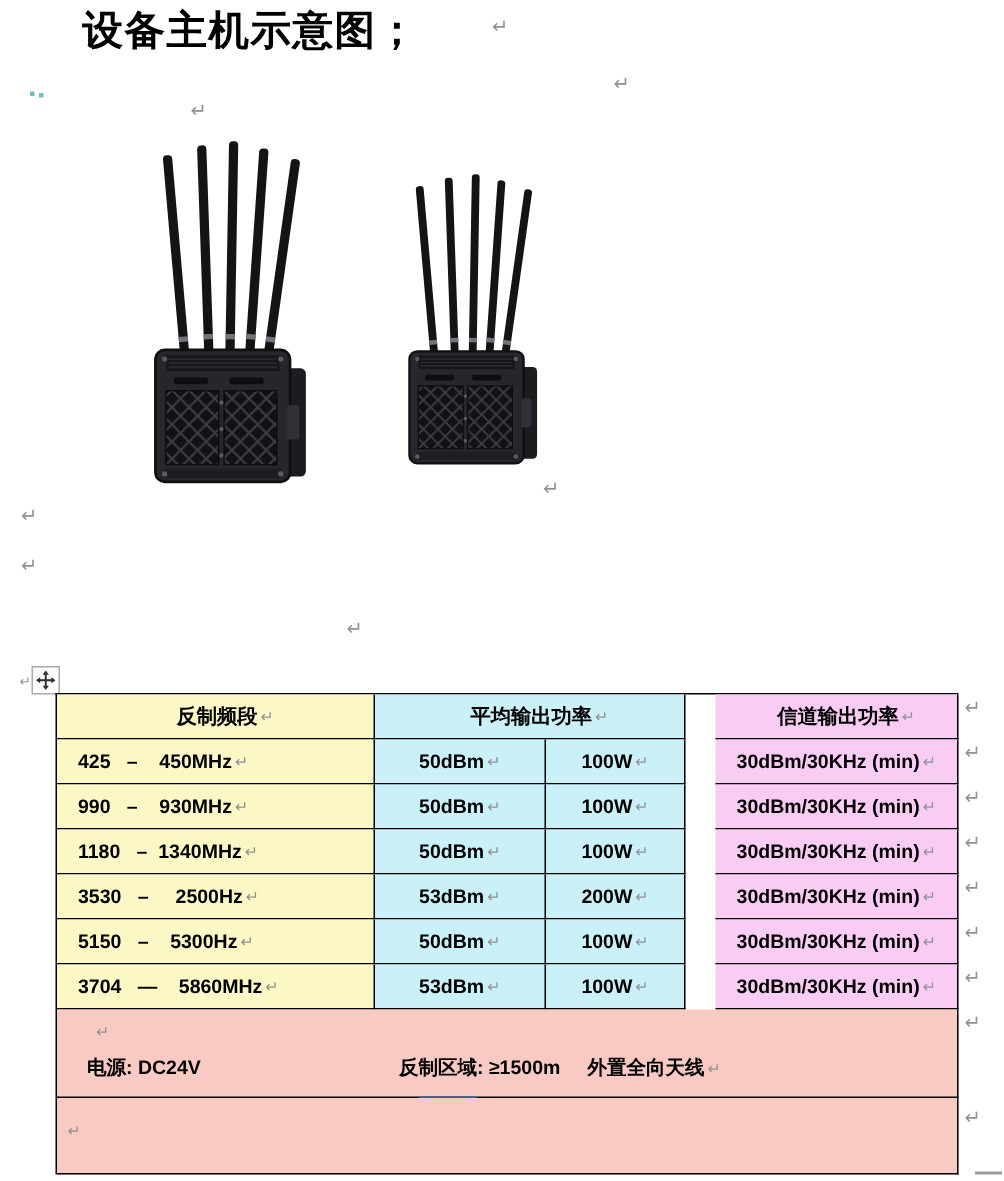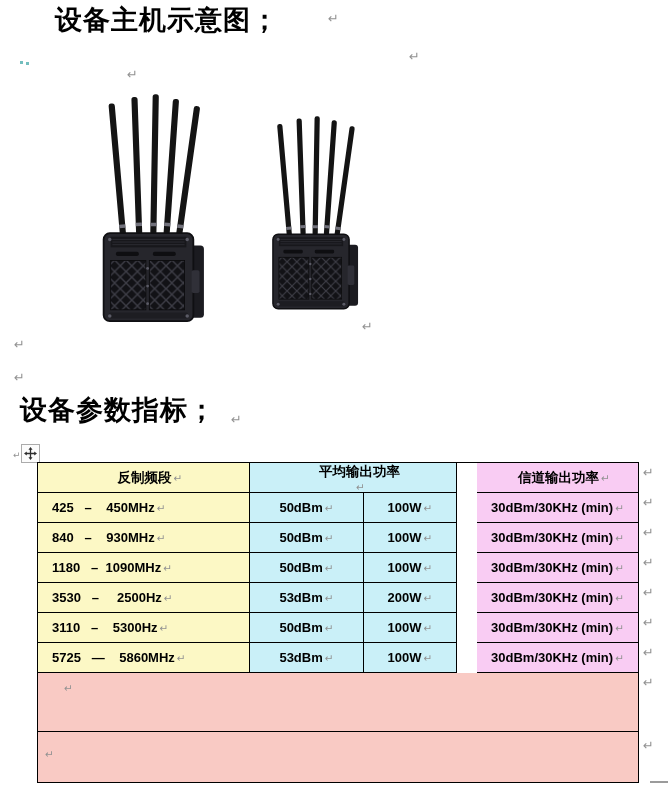"设备参数指标；" div.doc-title { html: <div>设备参数指标；</div> -> none }
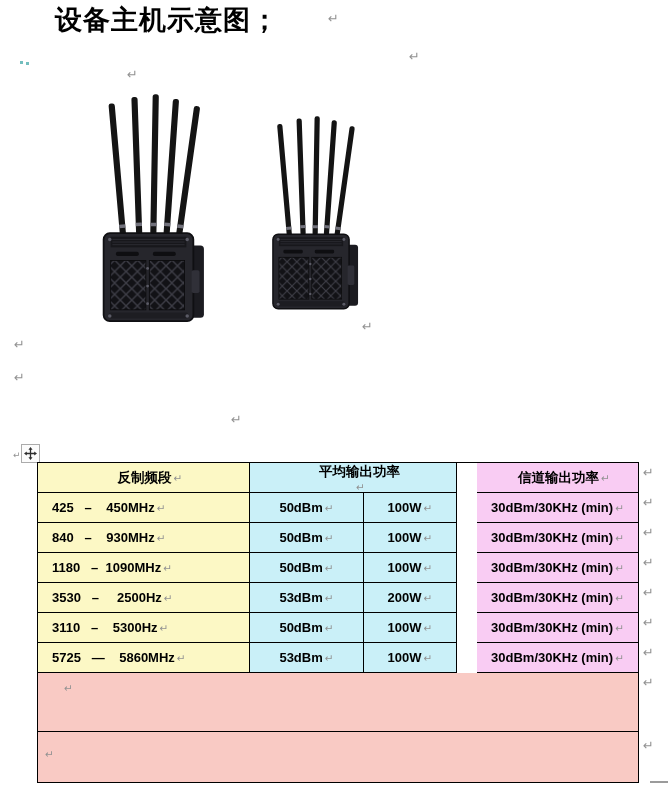"平均输出功率" .span2 { flex-direction: column -> none }
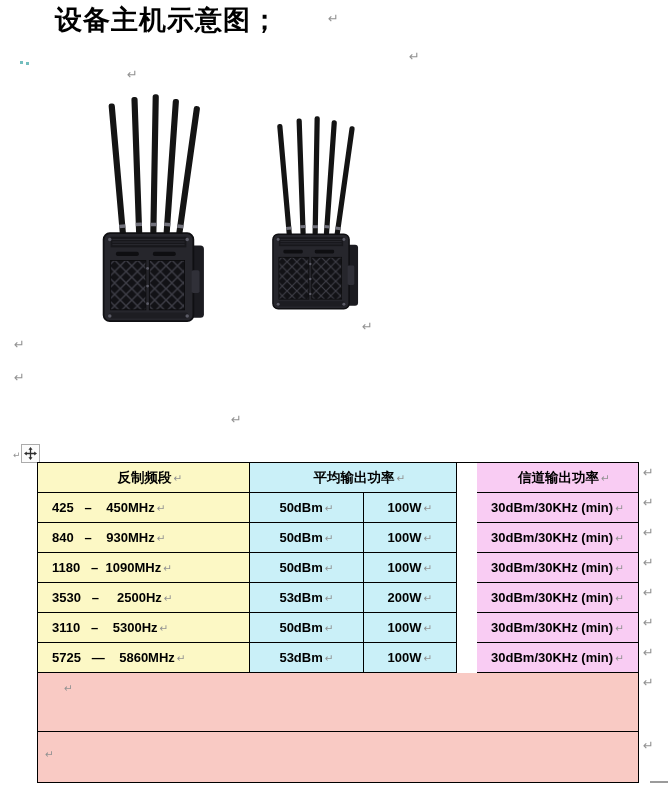"840" span.gu { text: 840 -> 990 }
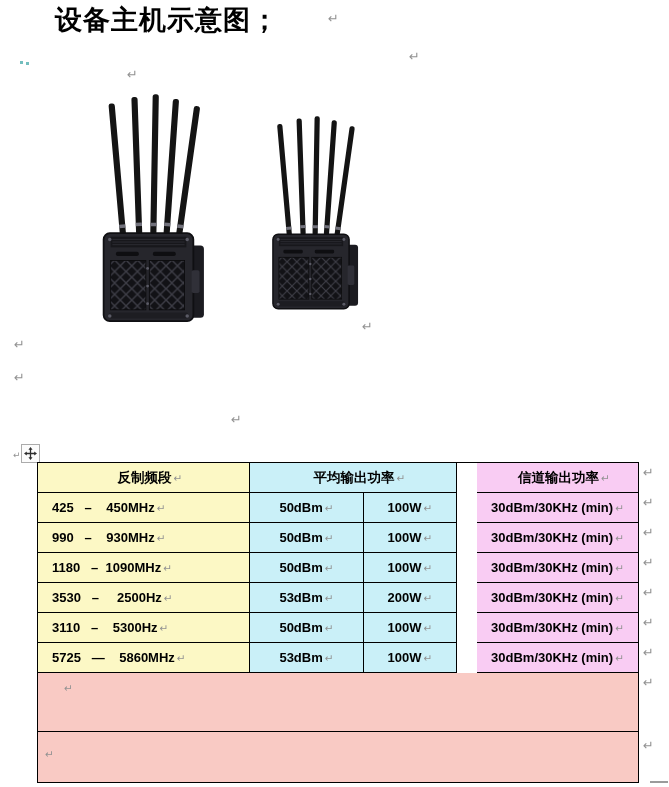"– 1090" span.gu { text: 1090 -> 1340 }
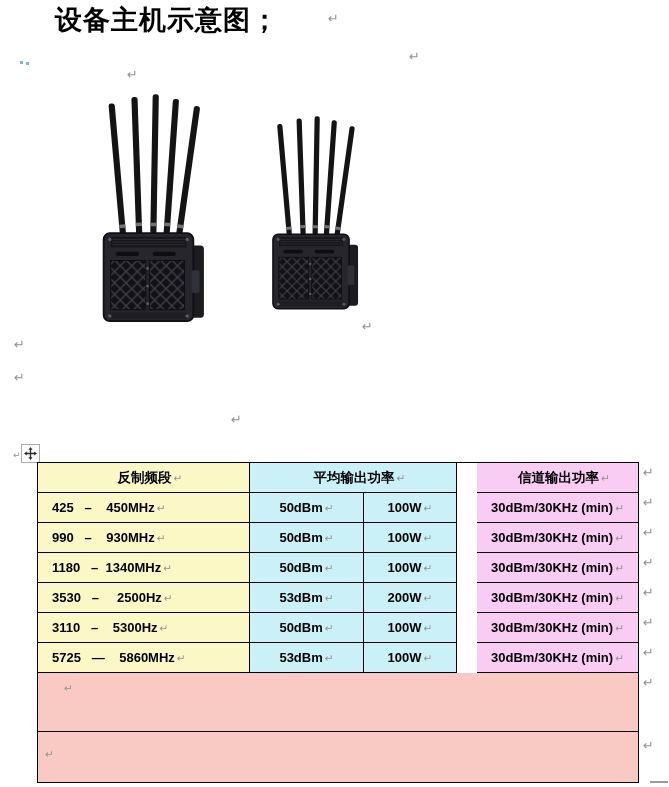"3110" span.gu { text: 3110 -> 5150 }
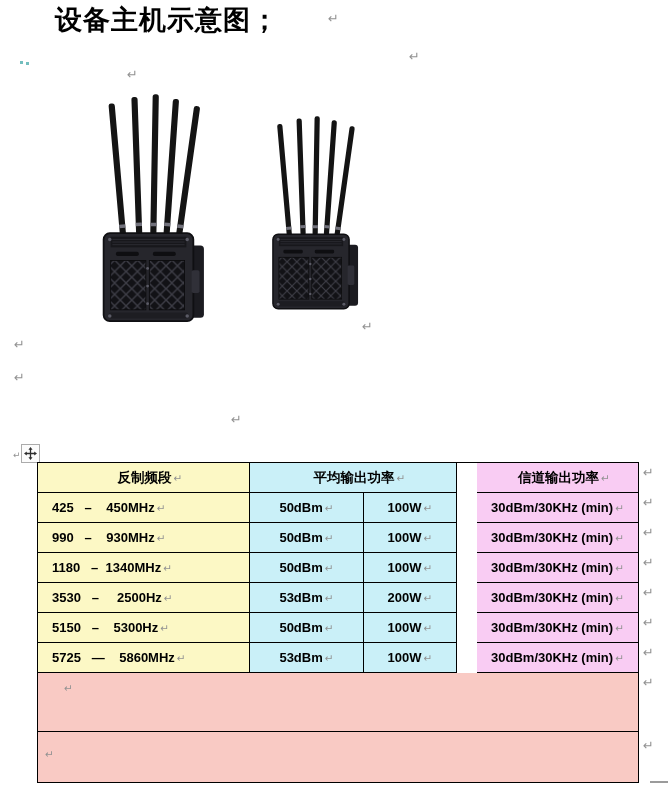"5725 — 5860MHz" span { text: 5725 -> 3704 }
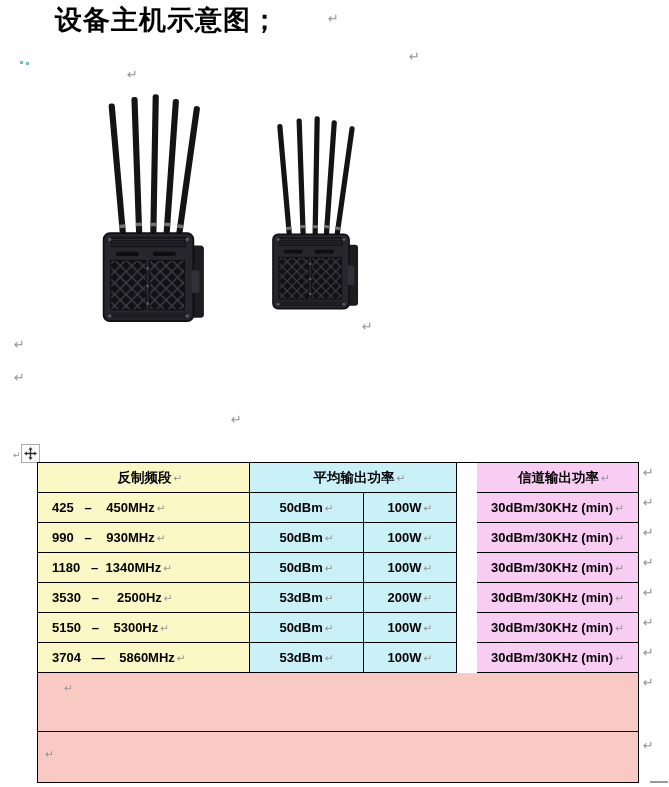"电源: DC24V" div.fl2 { html: none -> <div> <span>电源: DC24V</span> <span><span><span>反</span><span>制区域</span><span>: ≥1500m 外置全向天线</span></span><span>↵</span></span> </div> }
